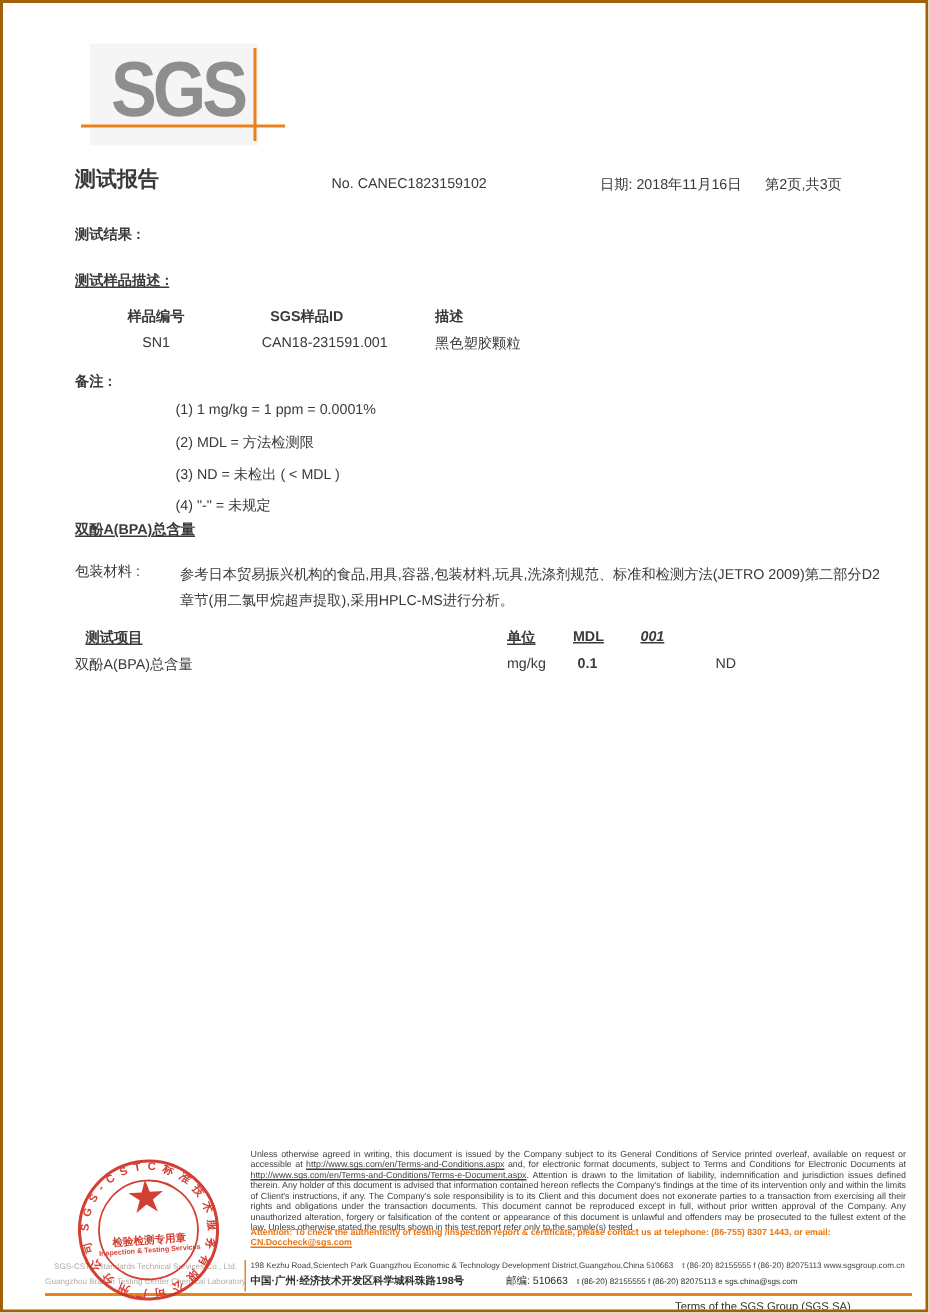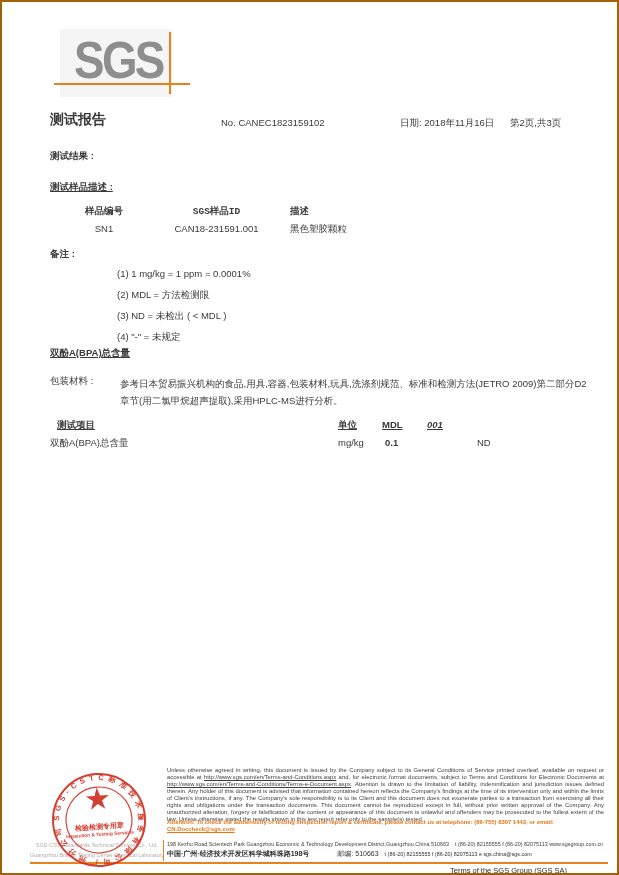"SGS样品ID" .st-h2 { font-family: Liberation Mono, monospace -> none; left: 152px -> 140px }
